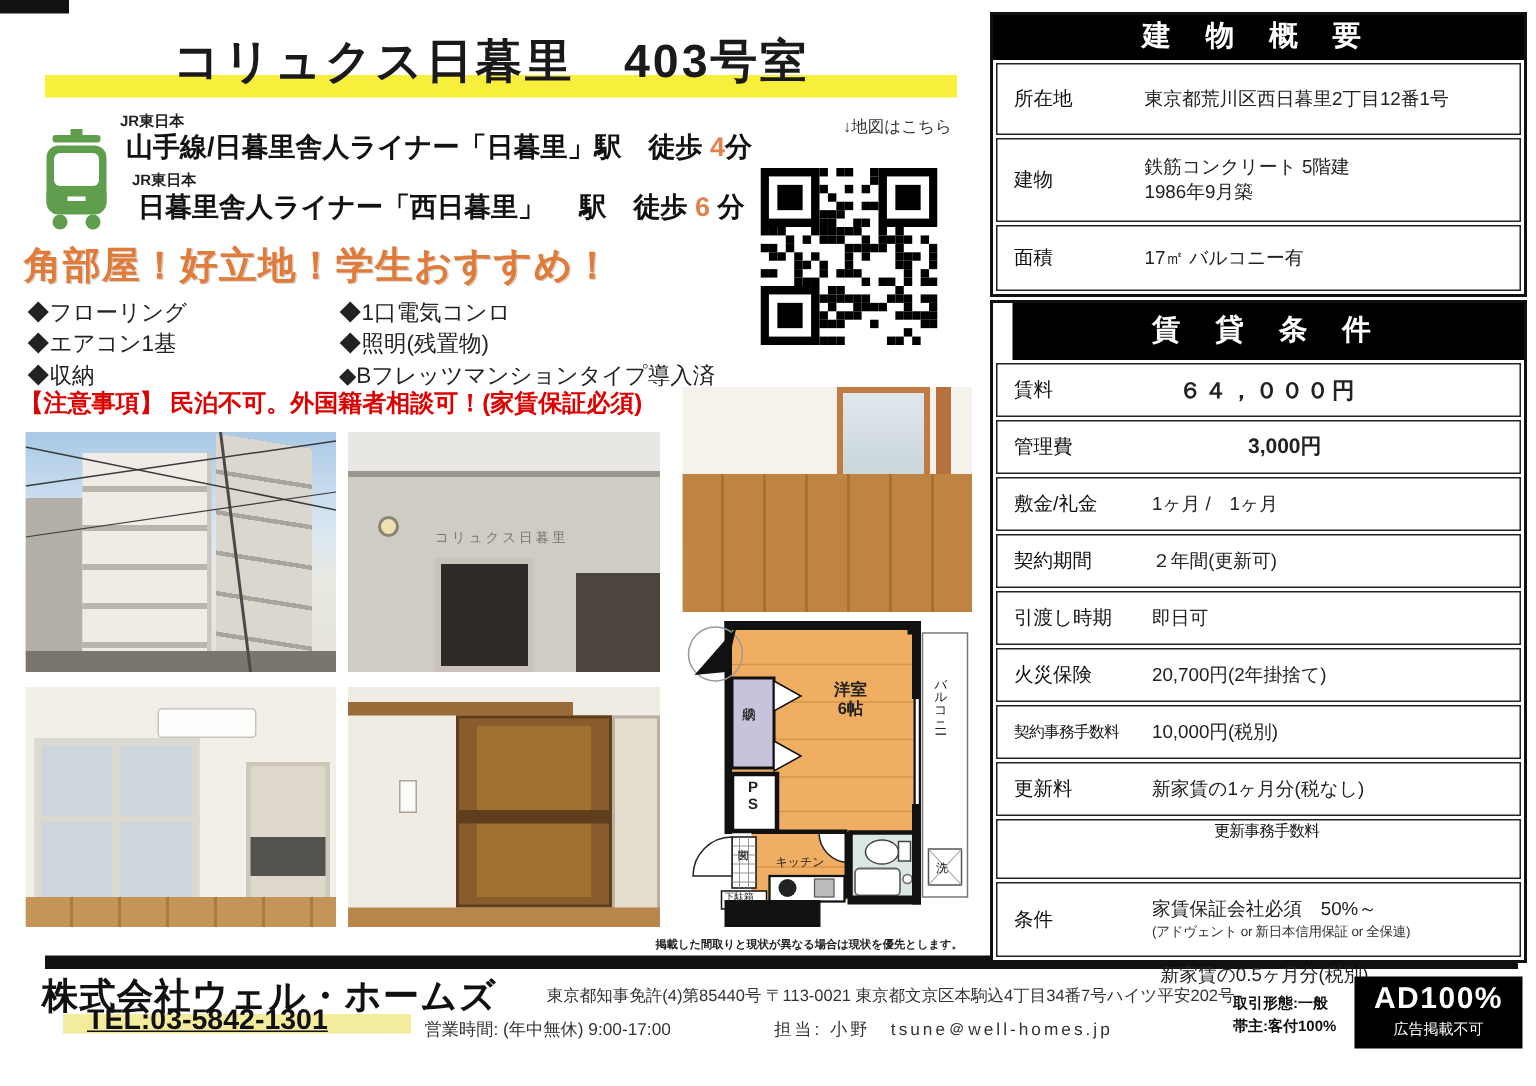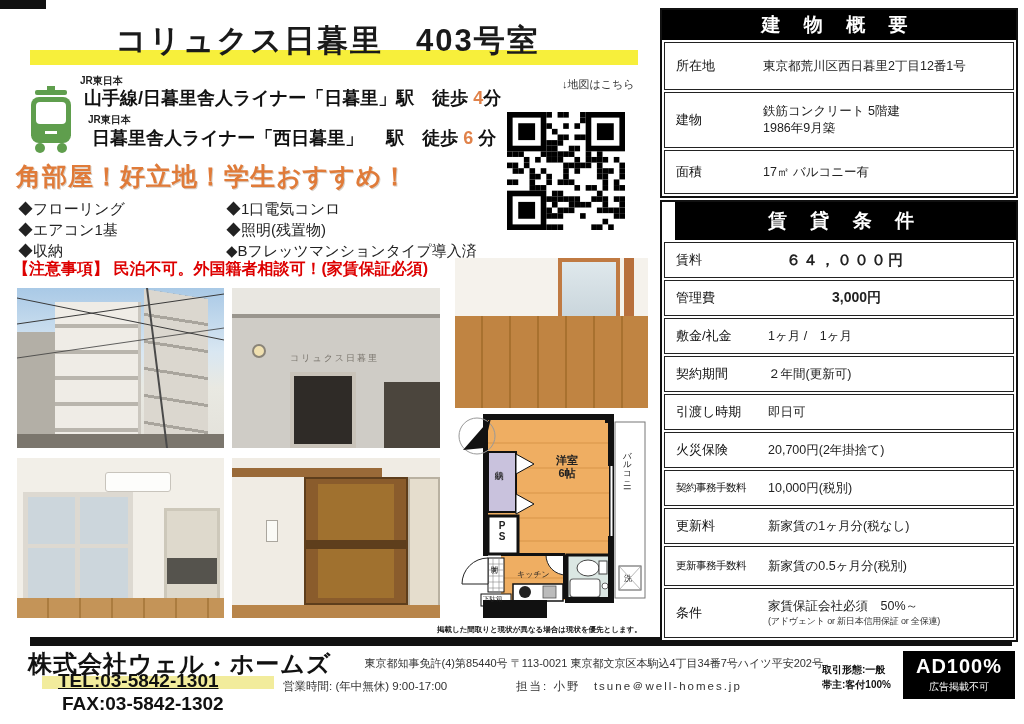"更新事務手数料" .r-koshin2 { flex-direction: none -> column }
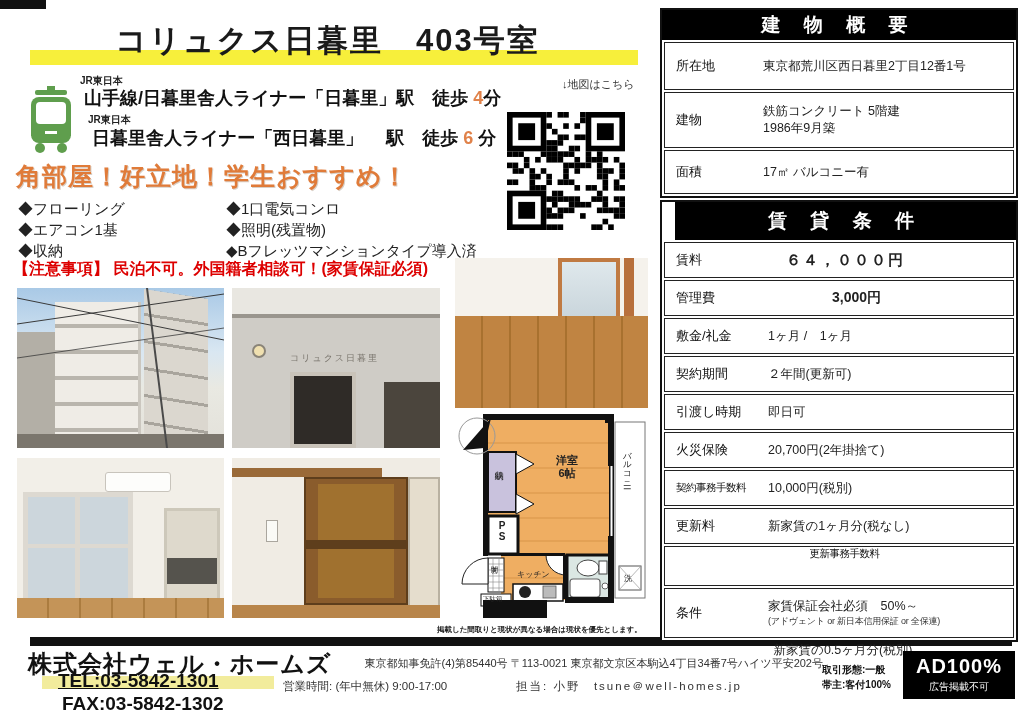"FAX:03-5842-1302" div.f-fax { html: <div>FAX:03-5842-1302</div> -> none }
